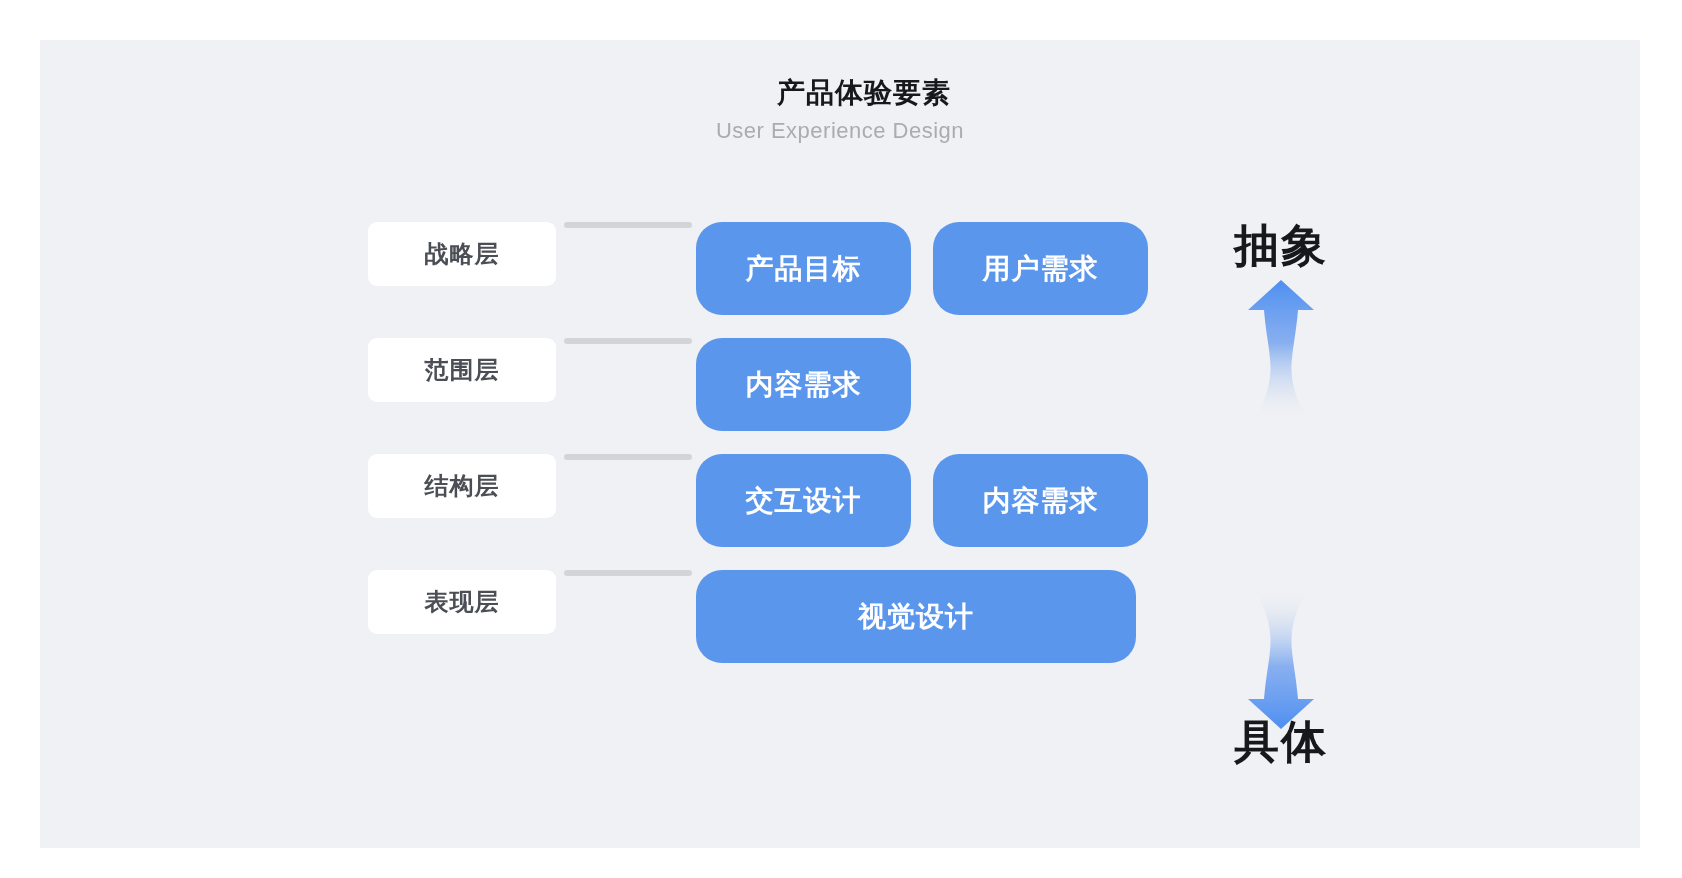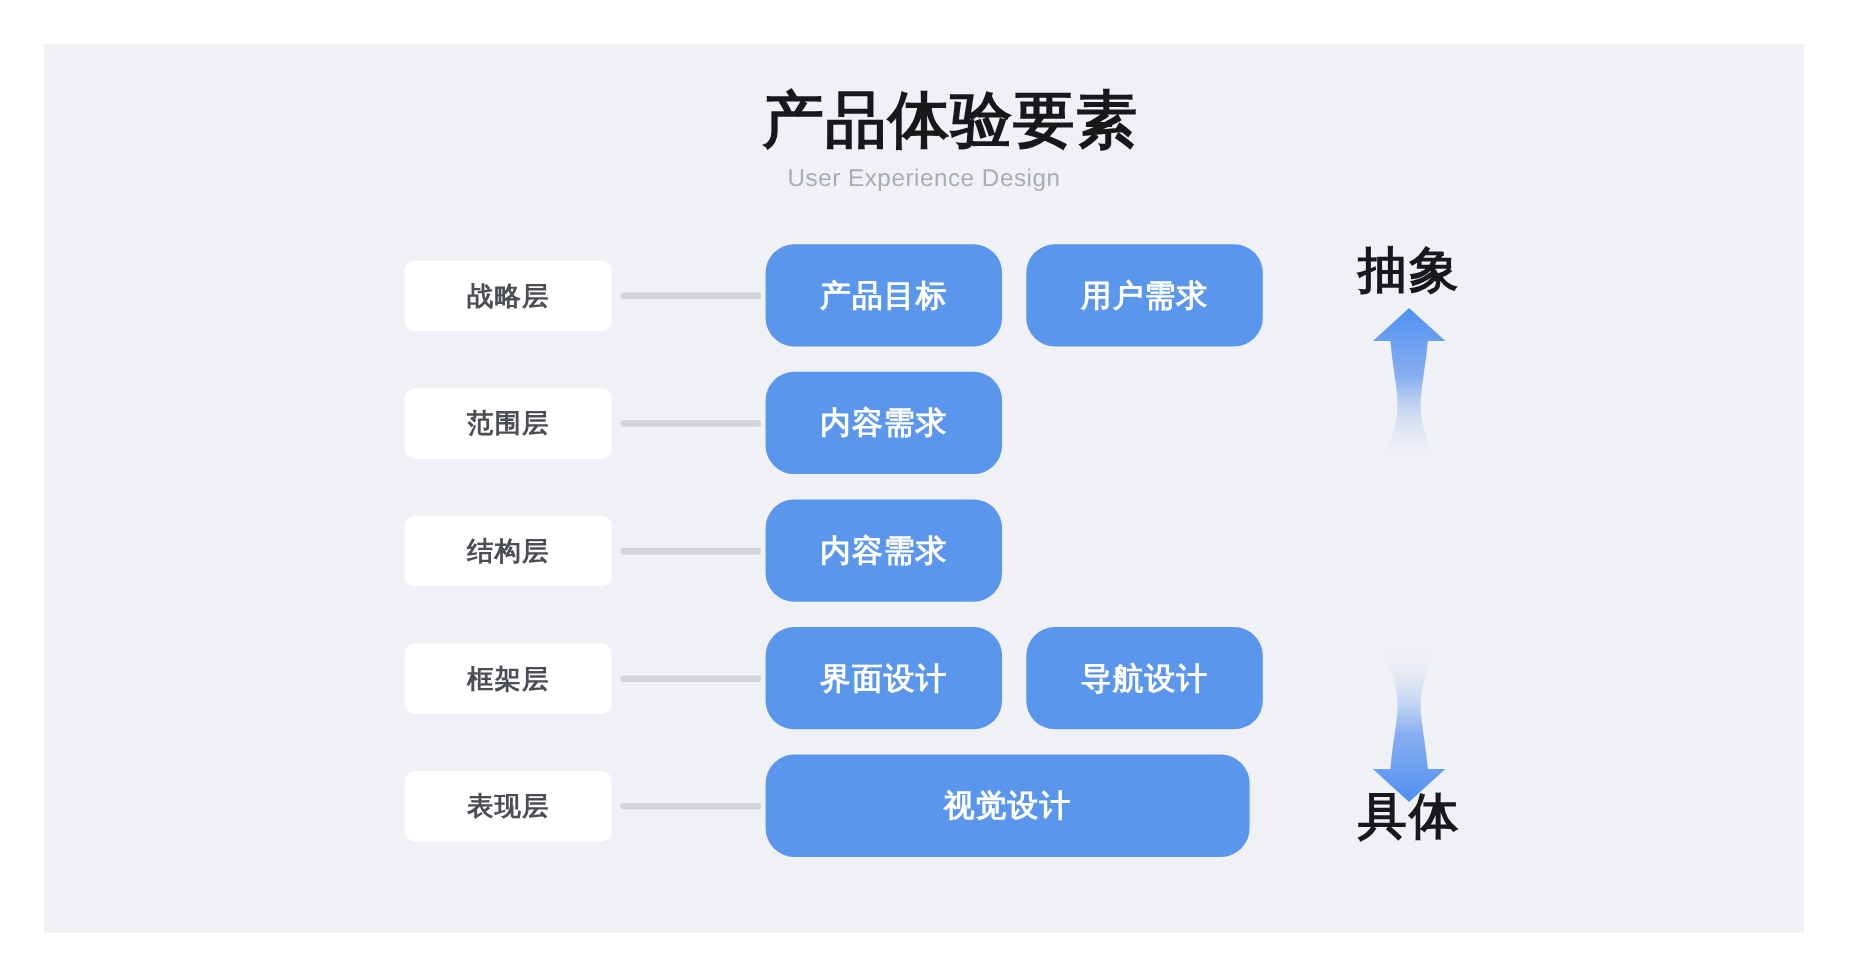"产品体验要素" .title { font-size: 56px -> 28px }
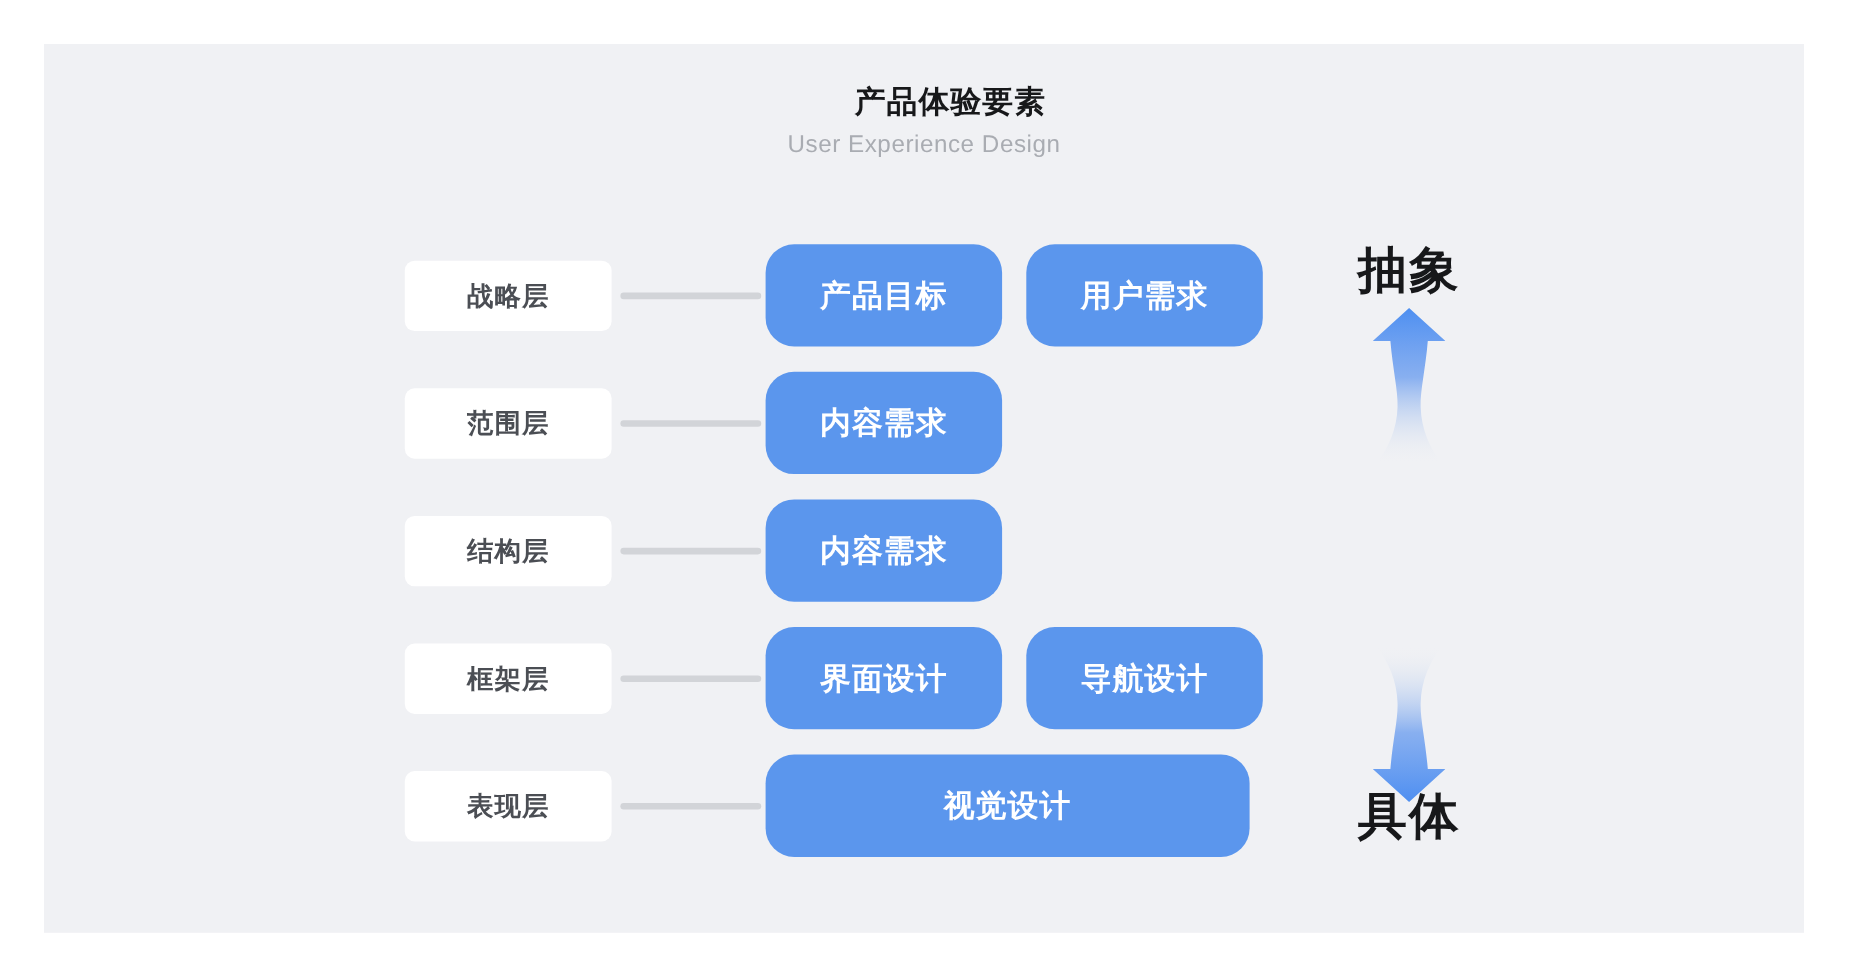"战略层" .row { align-items: center -> flex-start }
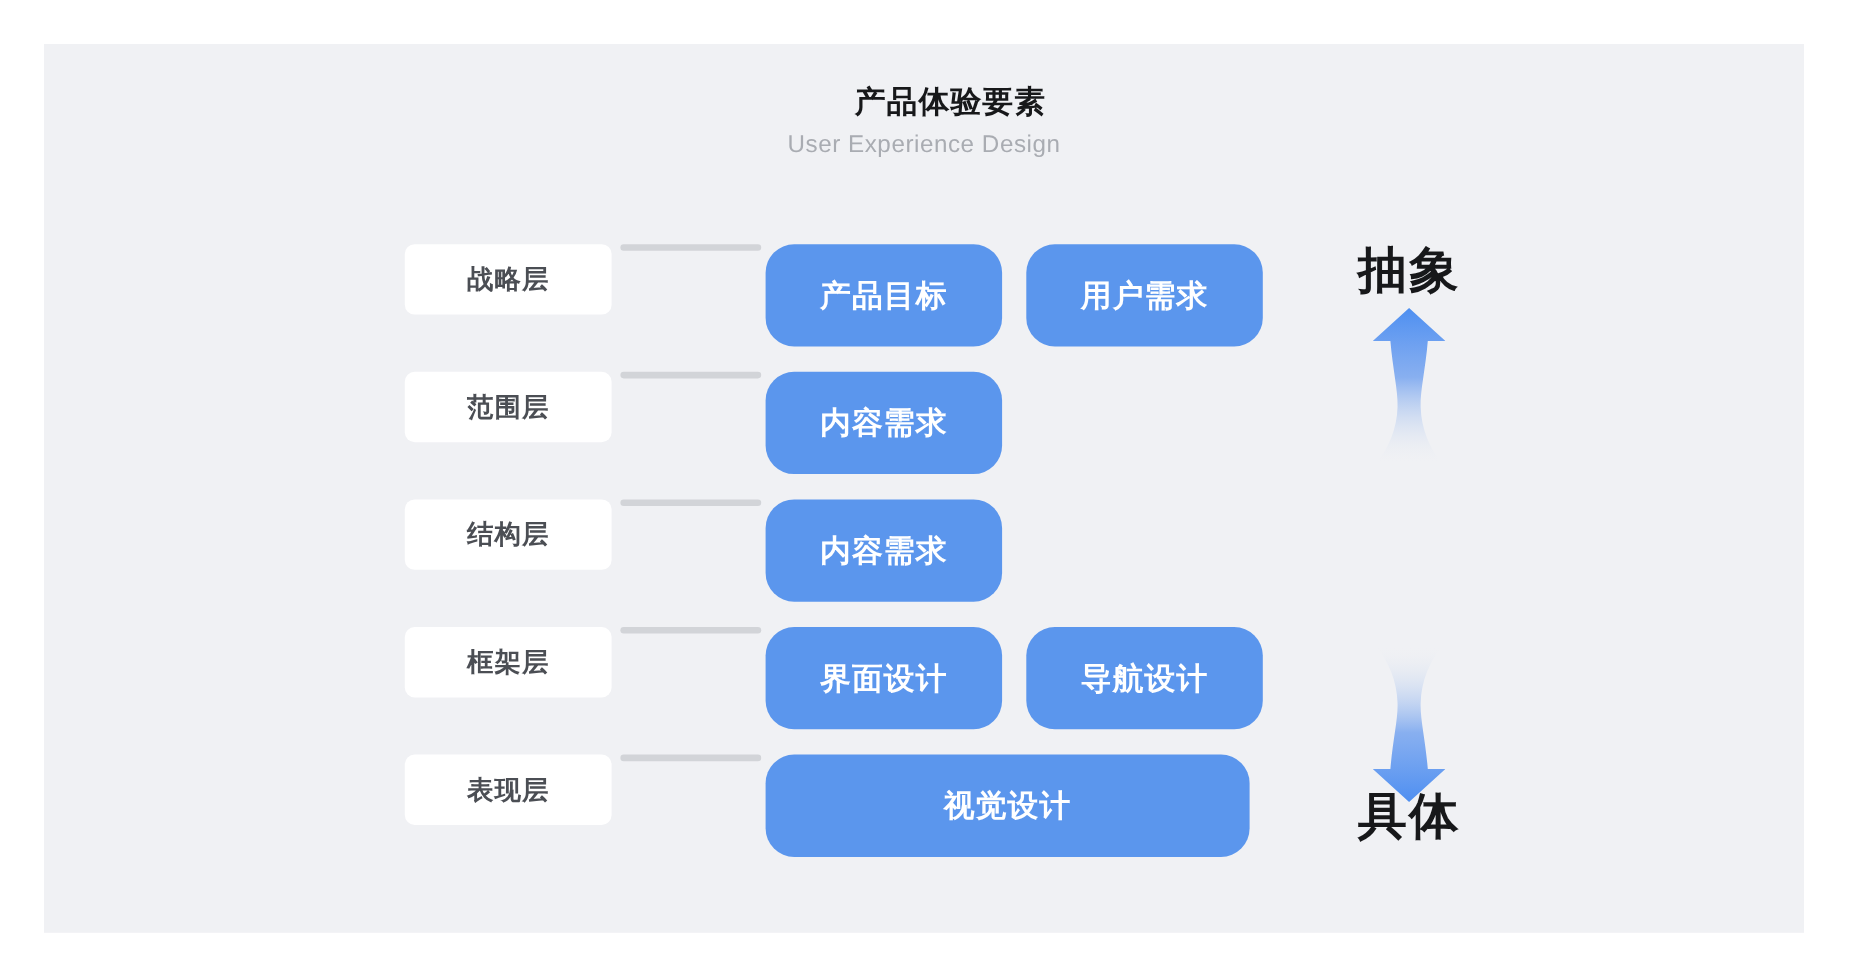"交互设计" div.blue-box { html: none -> <div>交互设计</div> }
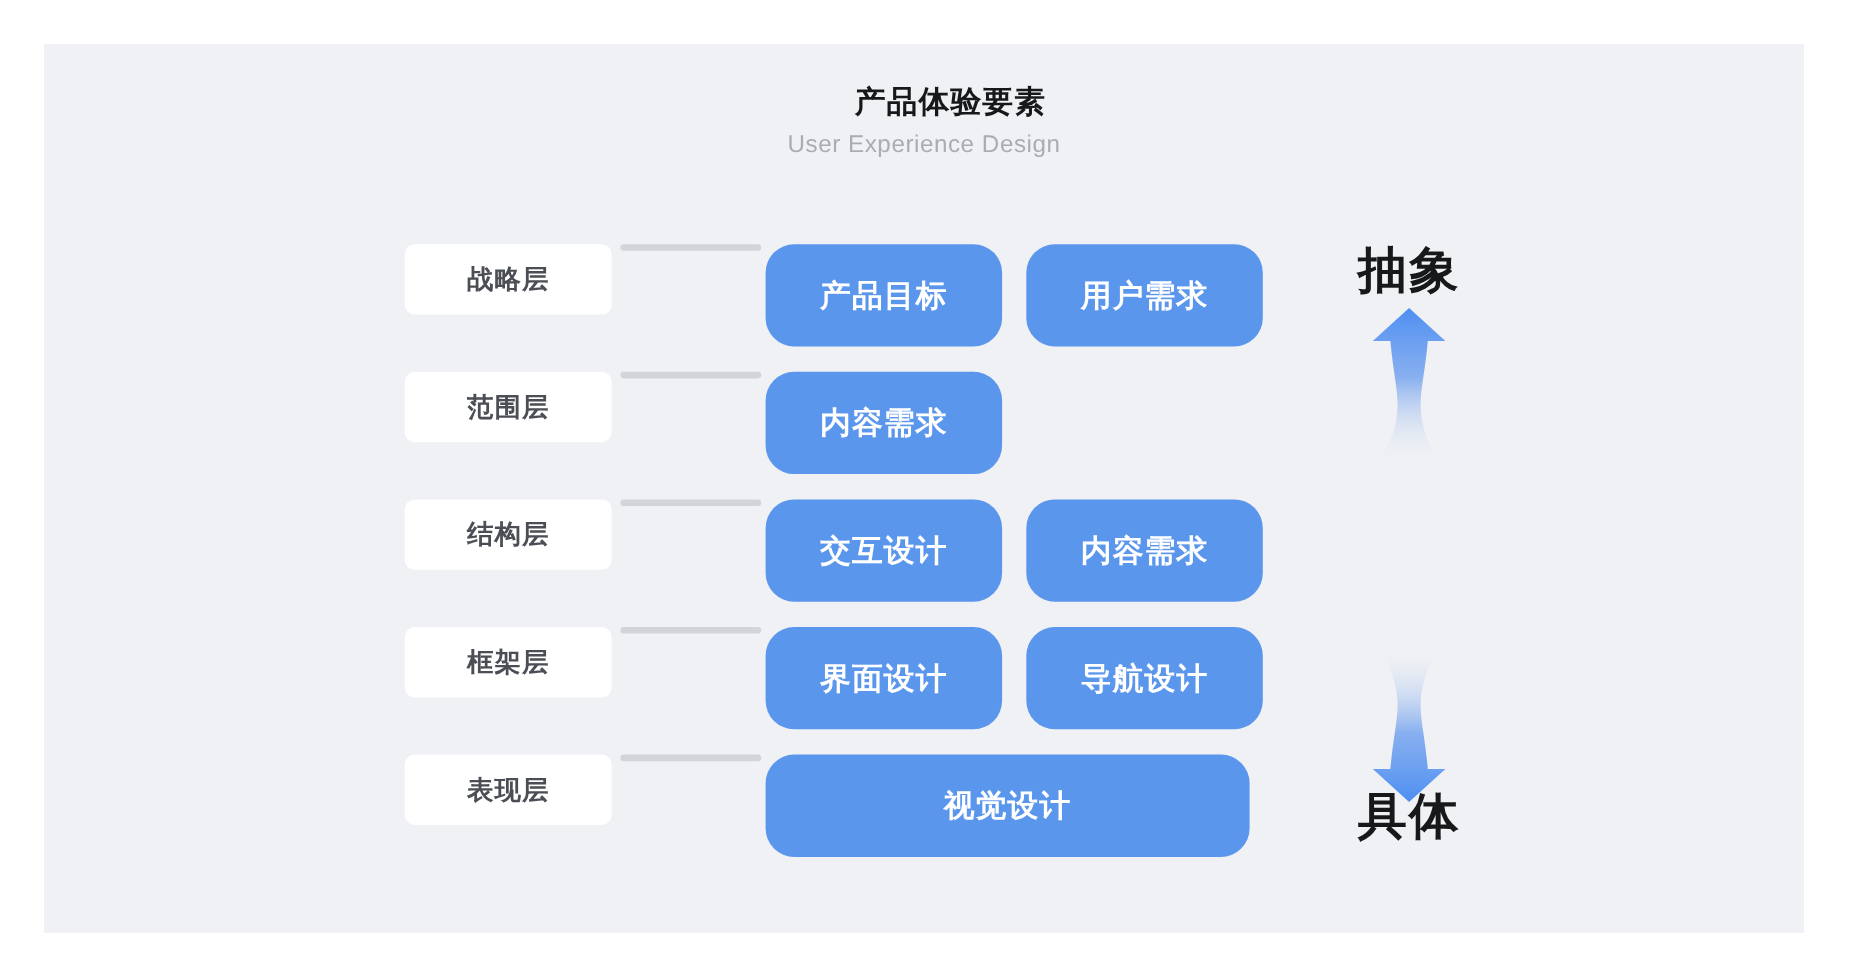"框架层" div.row { html: <div> <div>框架层</div> <div></div> <div> <div>界面设计</div> <div>导航设计</div> </div> </div> -> none }
